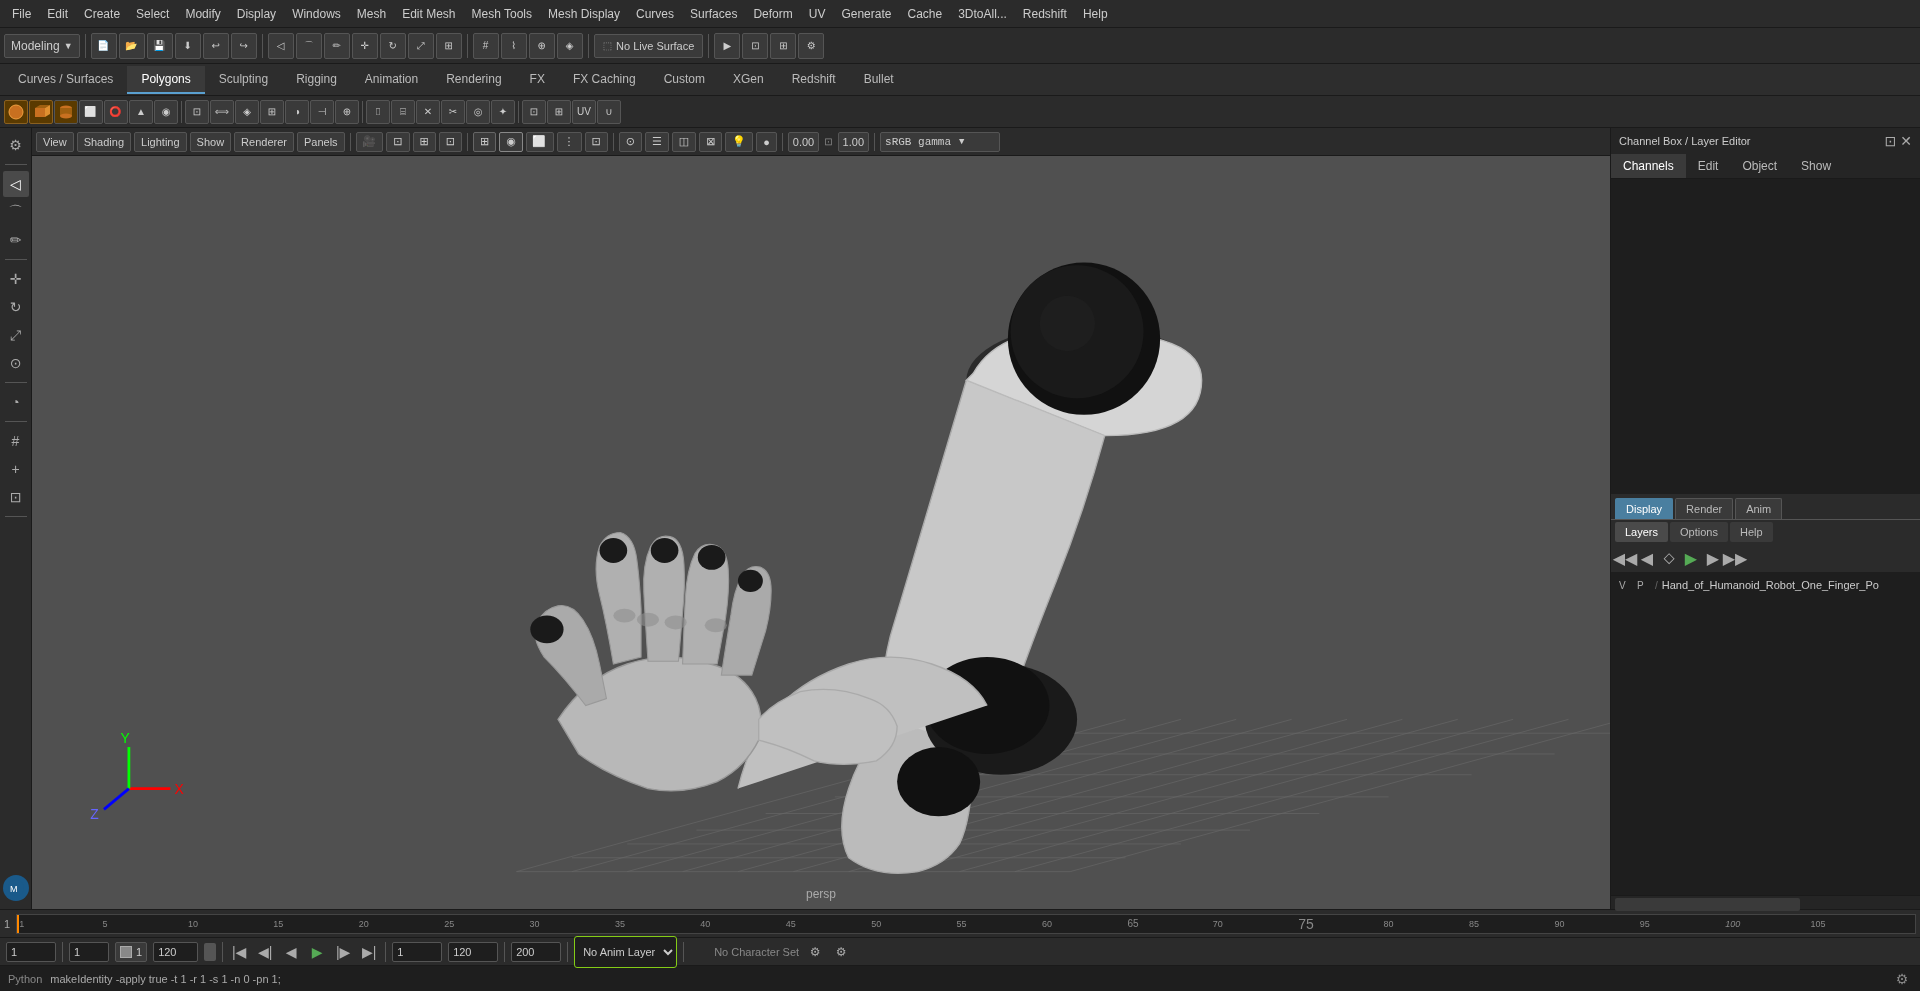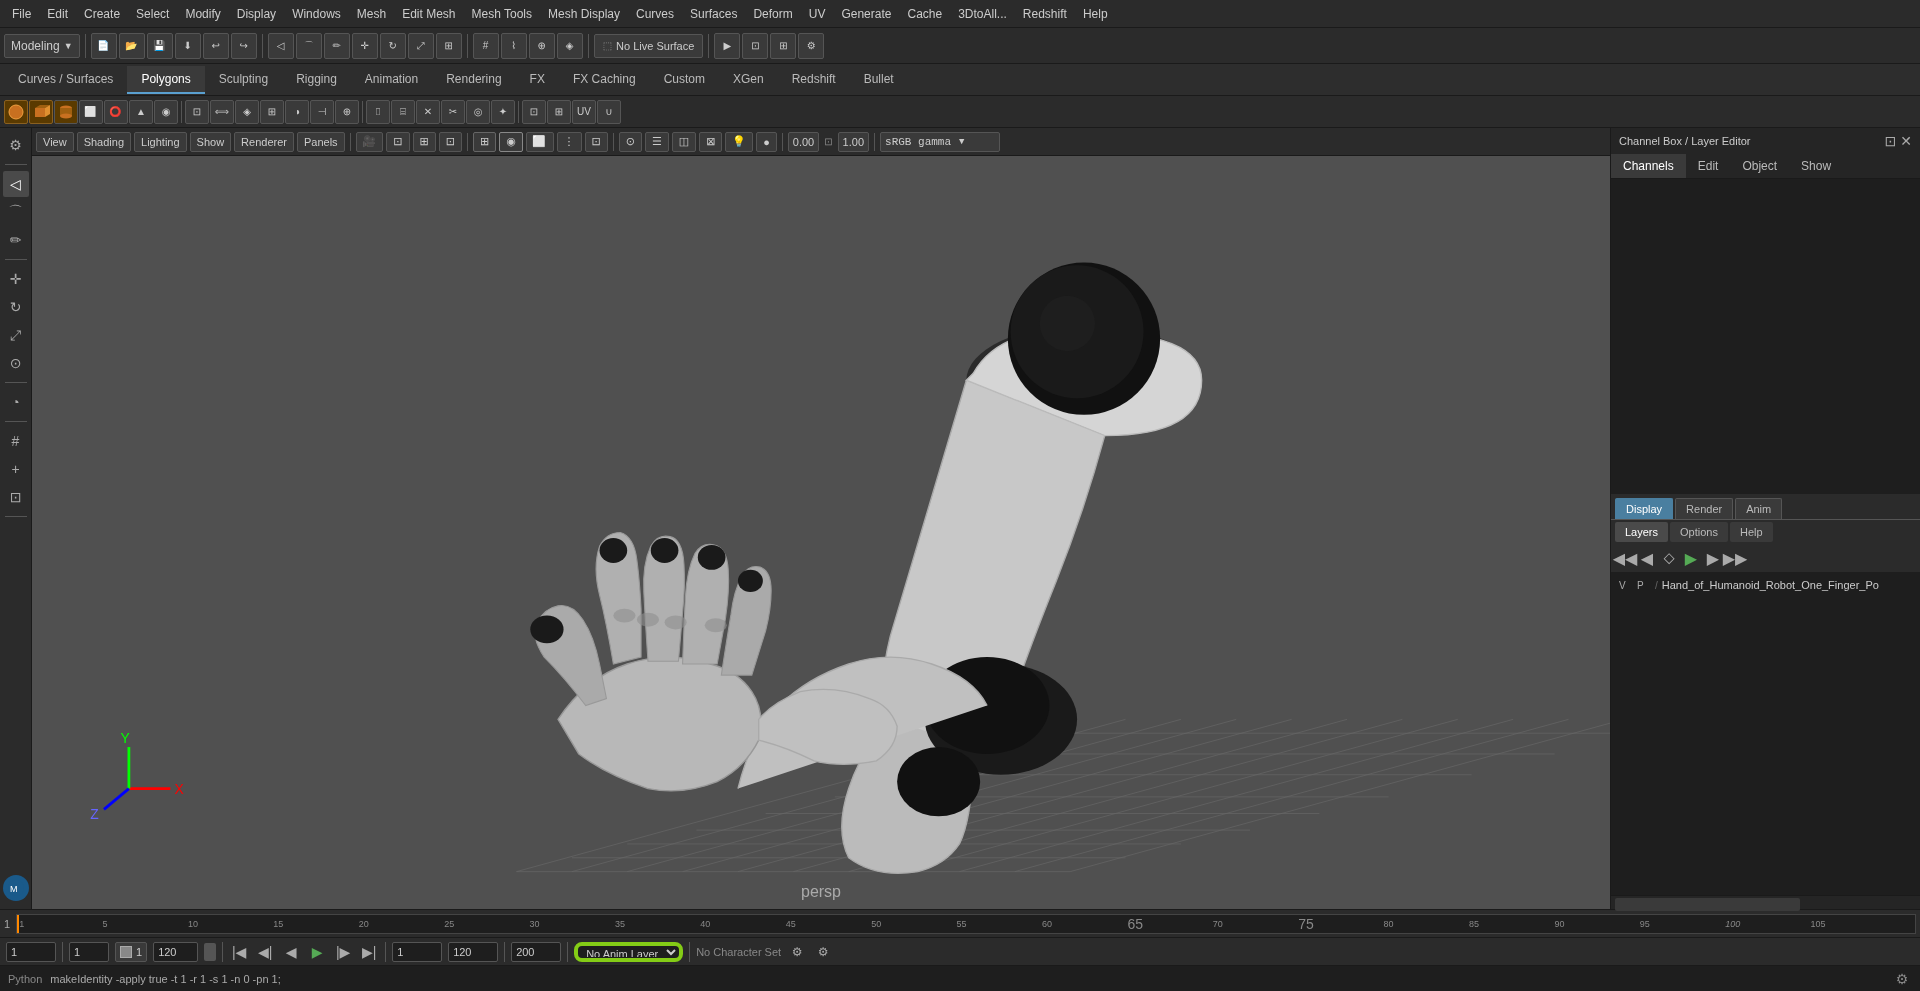"persp" .persp-label { font-size: 16px -> 12px }
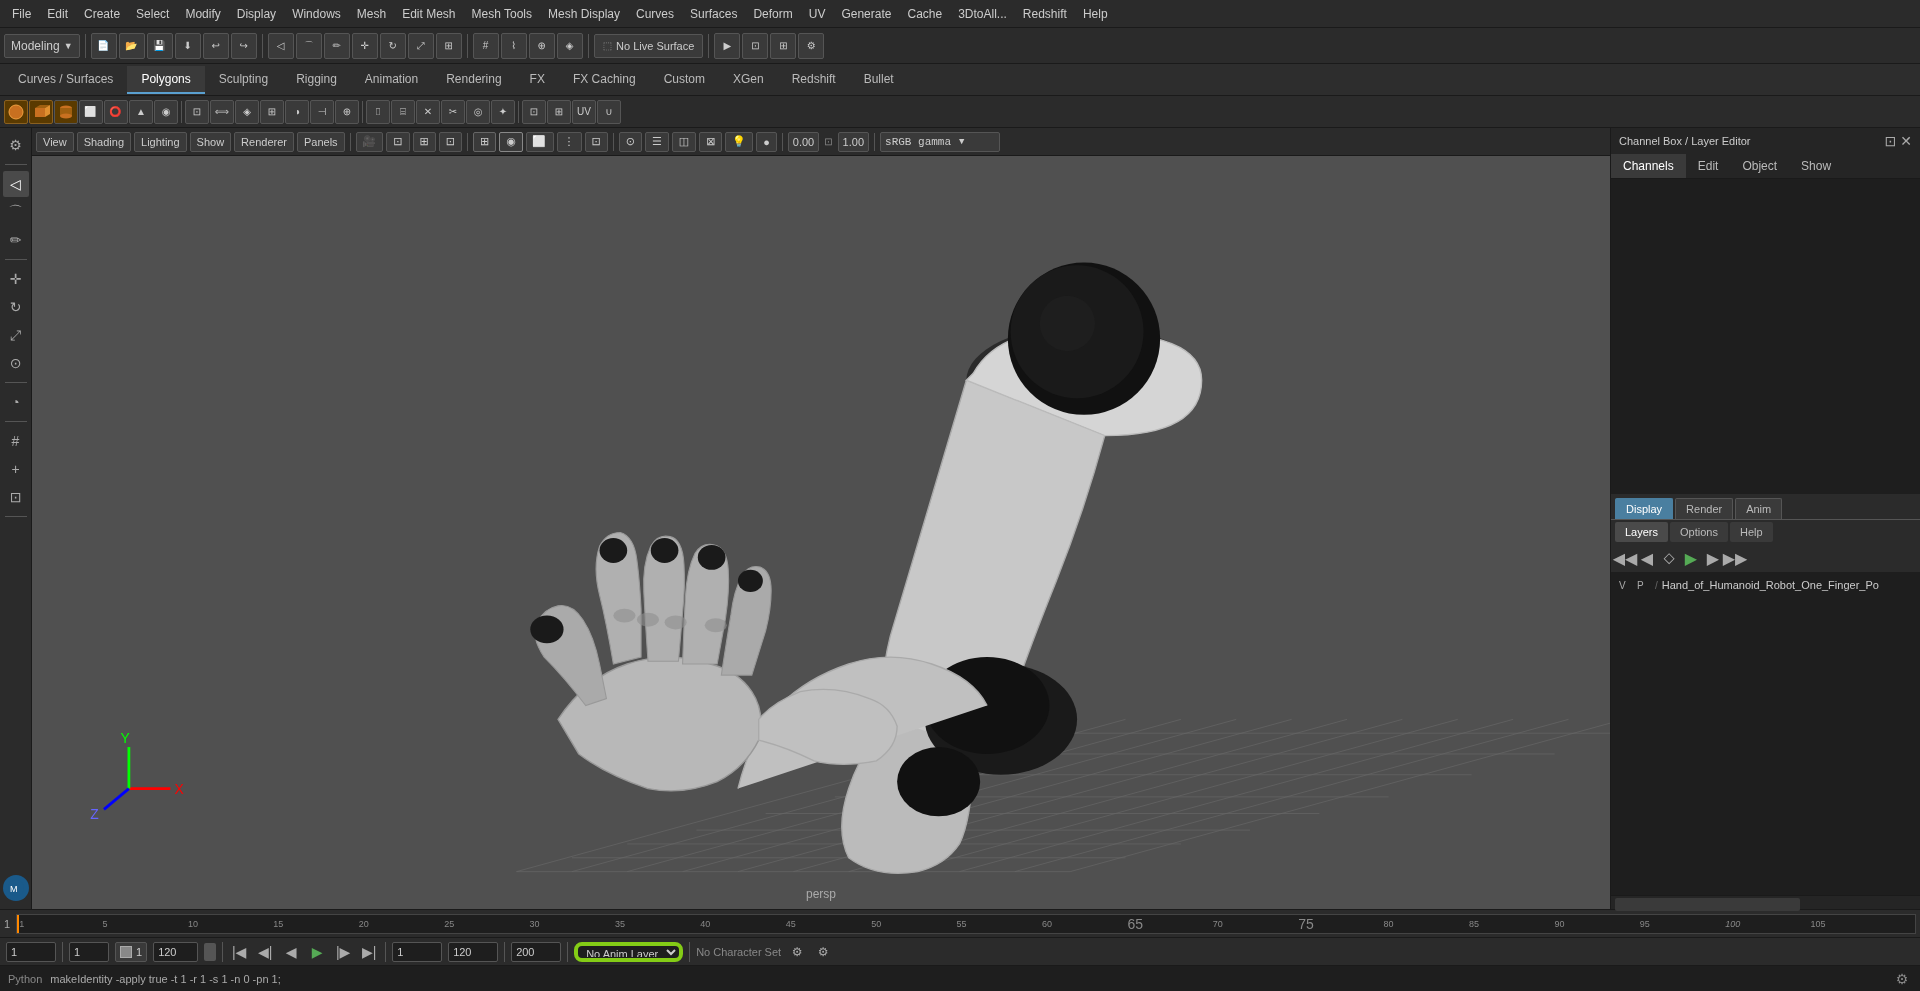"65" span { font-size: 14px -> 10px }
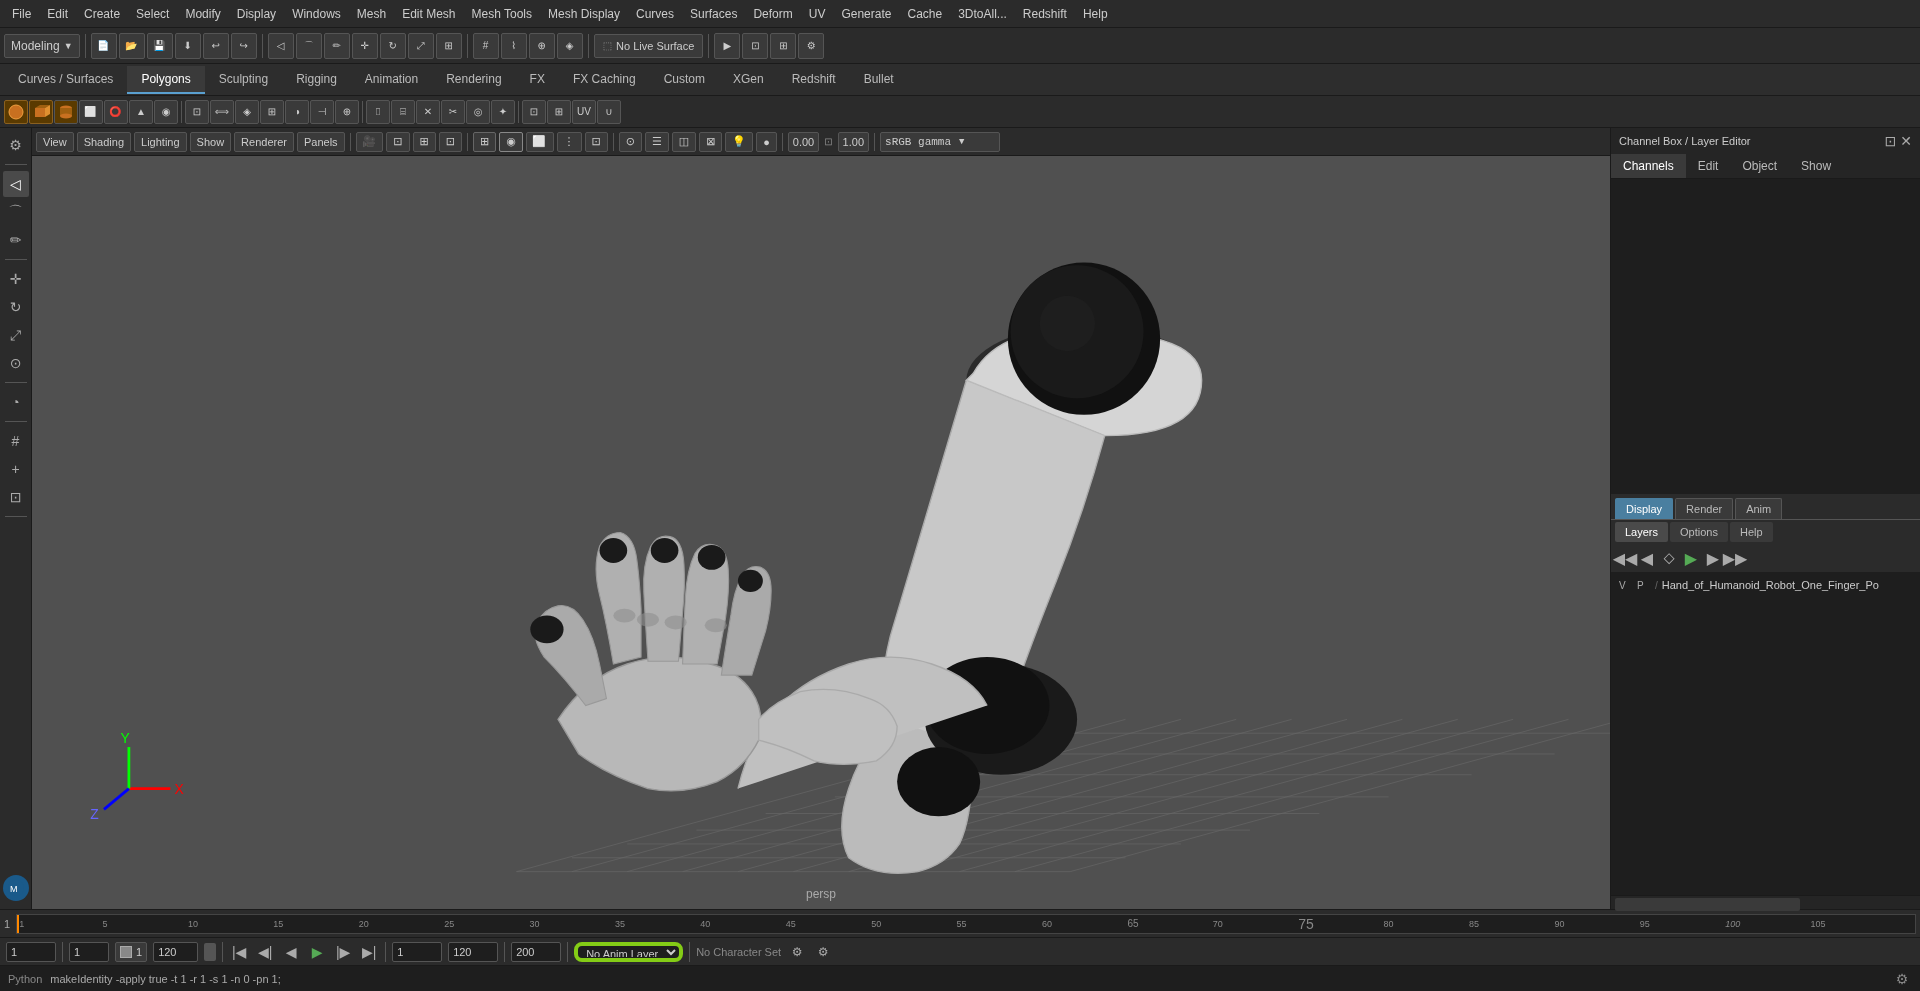"No Anim Layer" .layer-dropdown { border: 4px solid #84cc16 -> 1px solid #84cc16; border-radius: 8px -> 3px; height: 20px -> 32px }
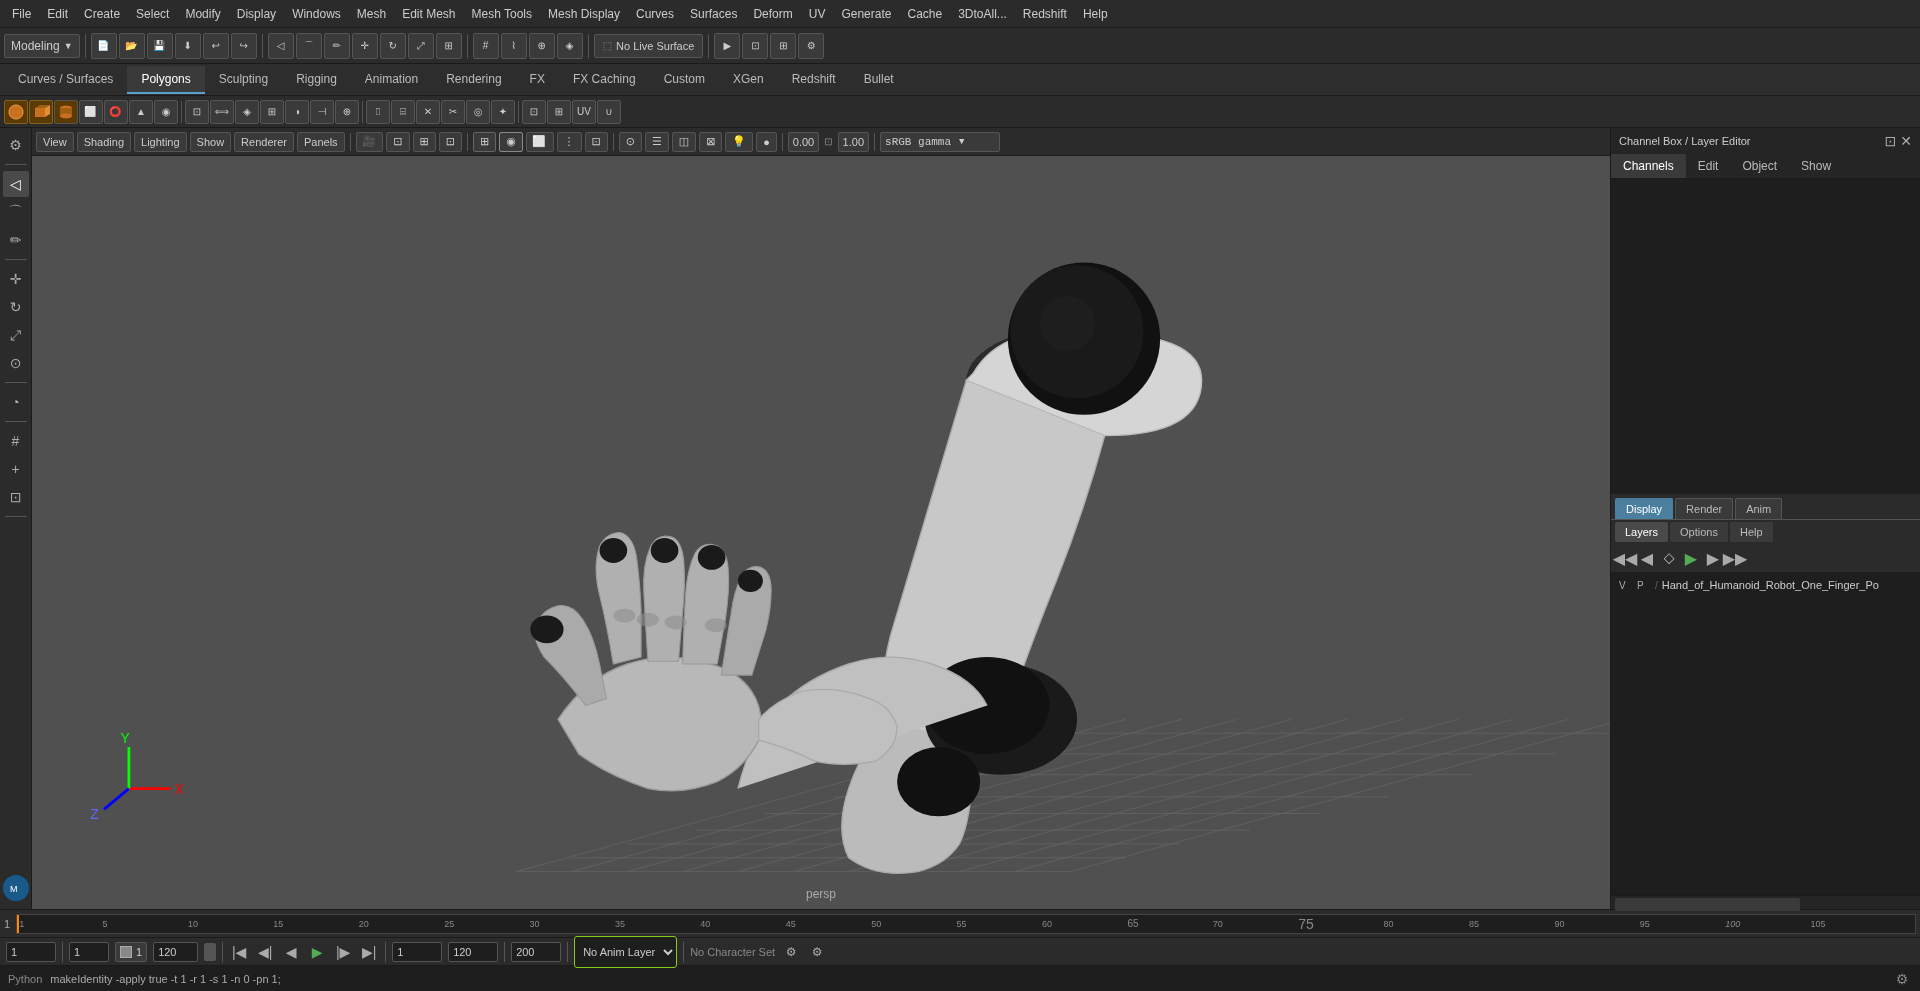"No Character Set" .char-set-label { margin-left: none -> 24px }
